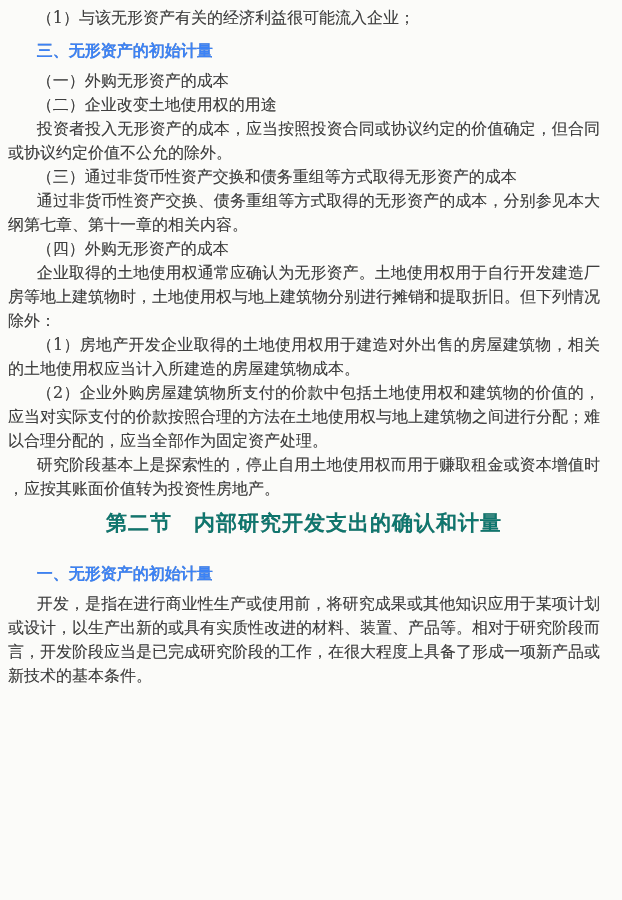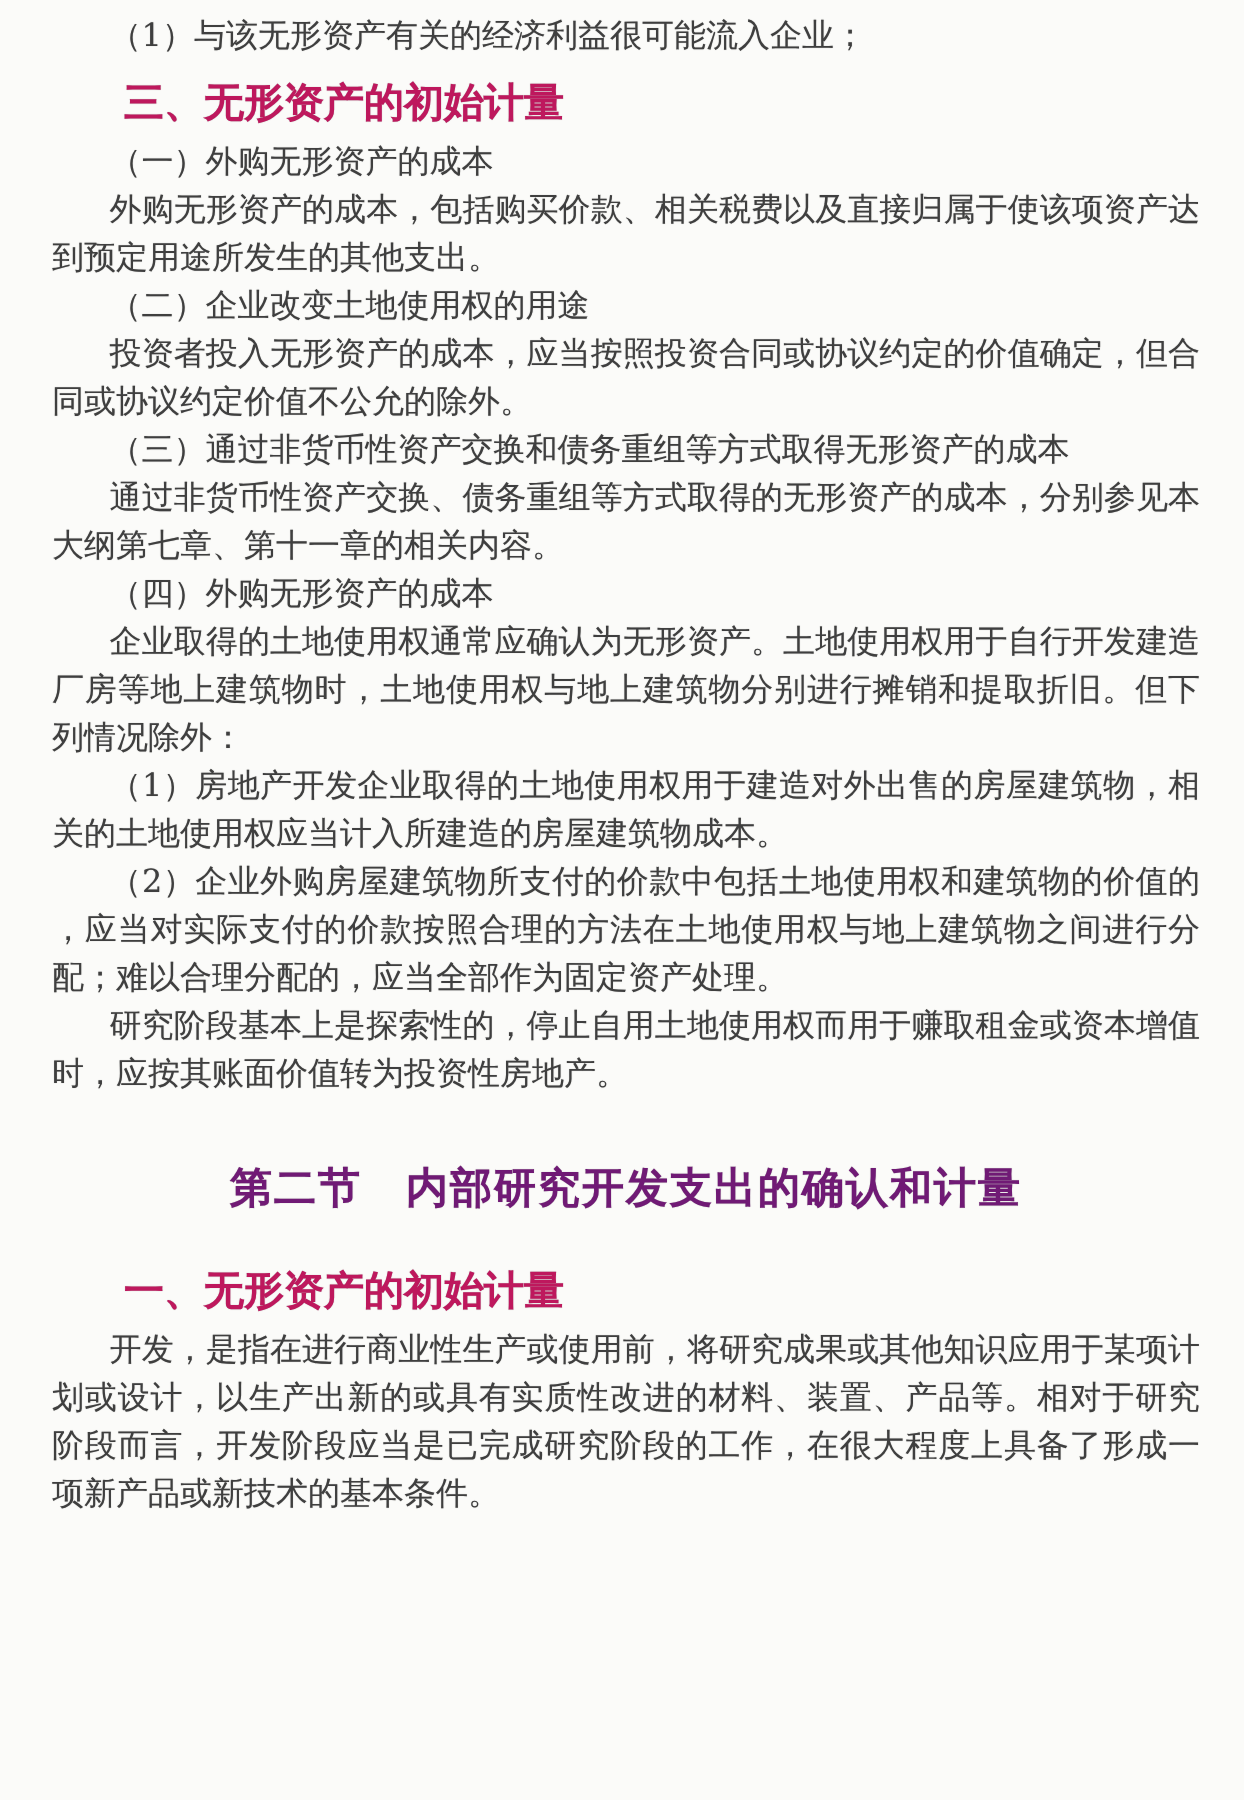"（1）与该无形资产有关的经济利益很可能流入企业；" .page { padding: 6px 22px 0 26px -> 6px 22px 0 8px }
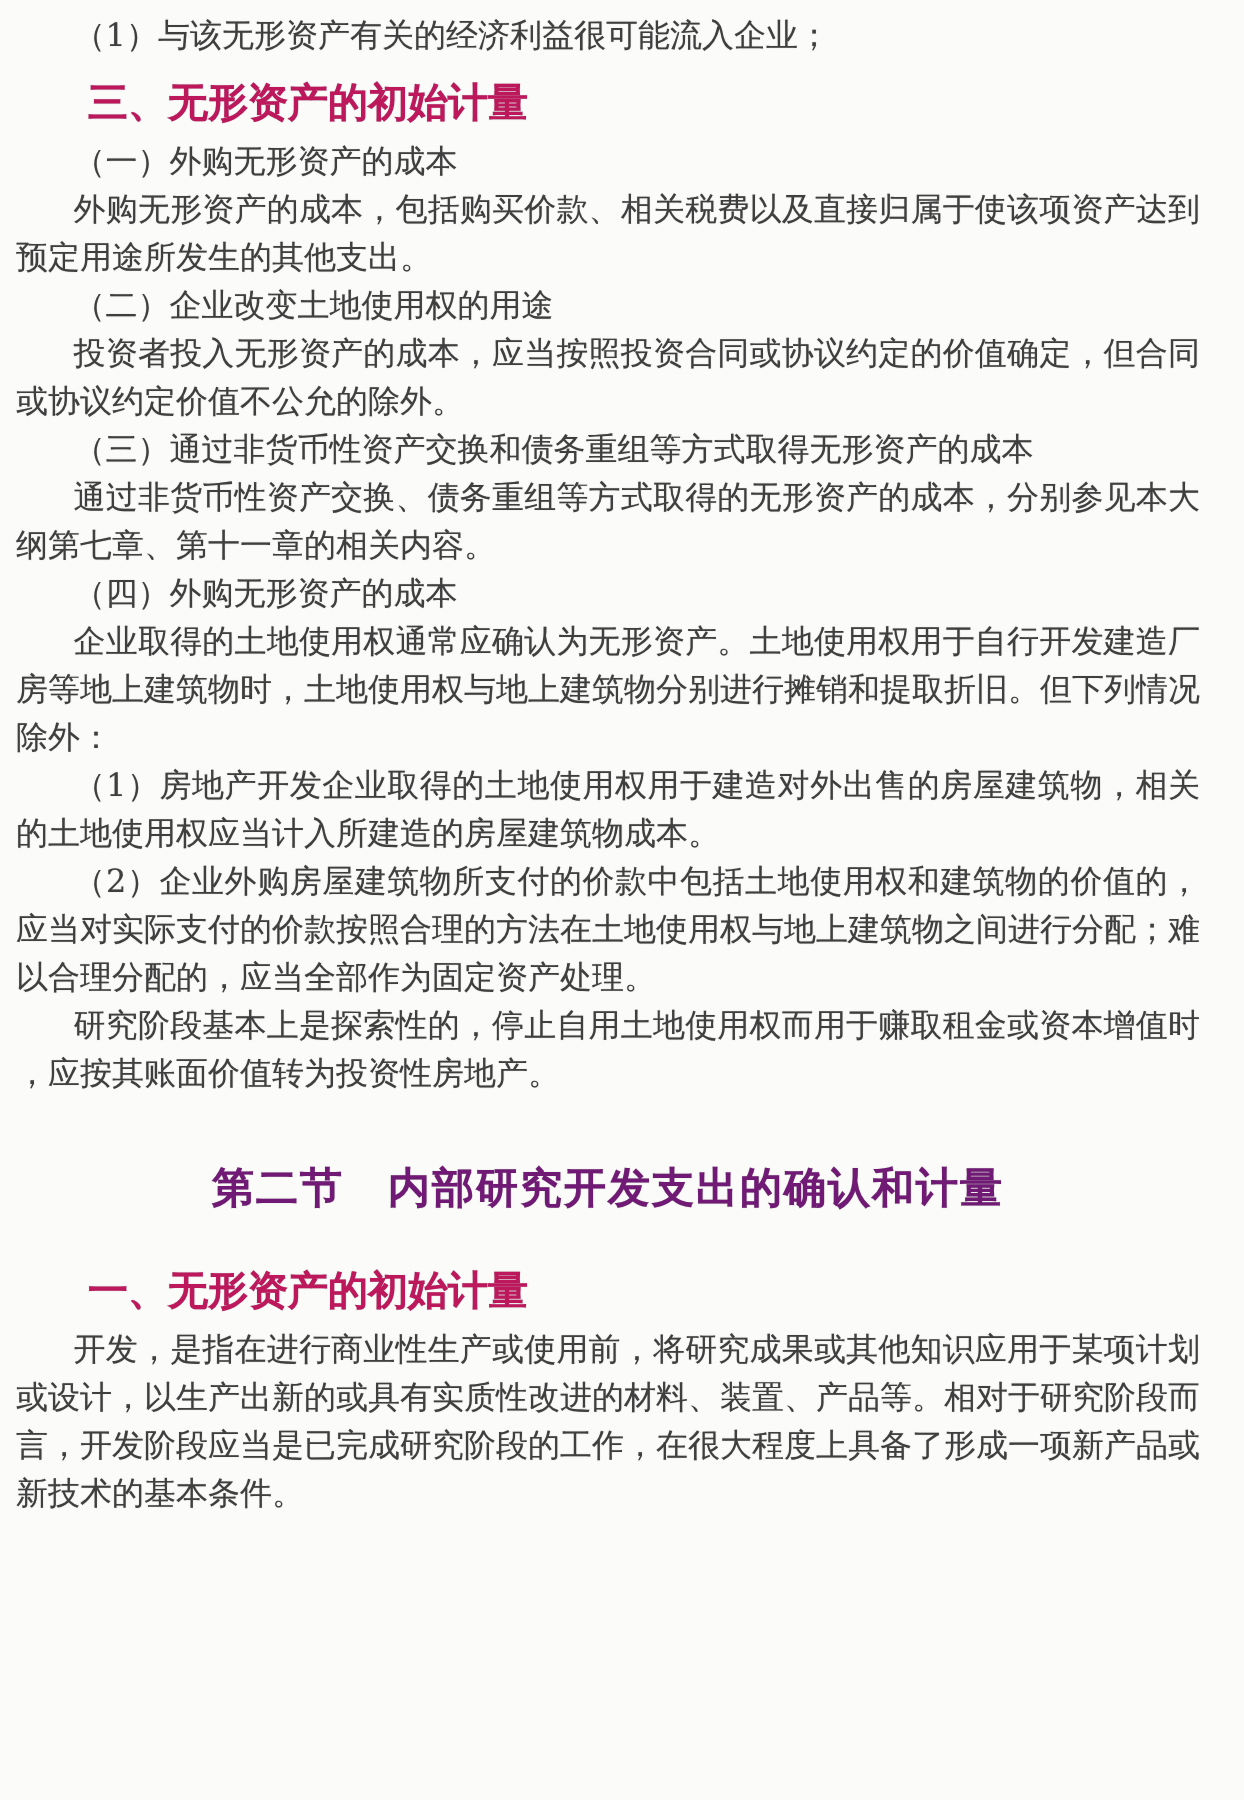"三、无形资产的初始计量" .block-heading { color: #be185d -> #3b82f6; font-size: 20px -> 16px }
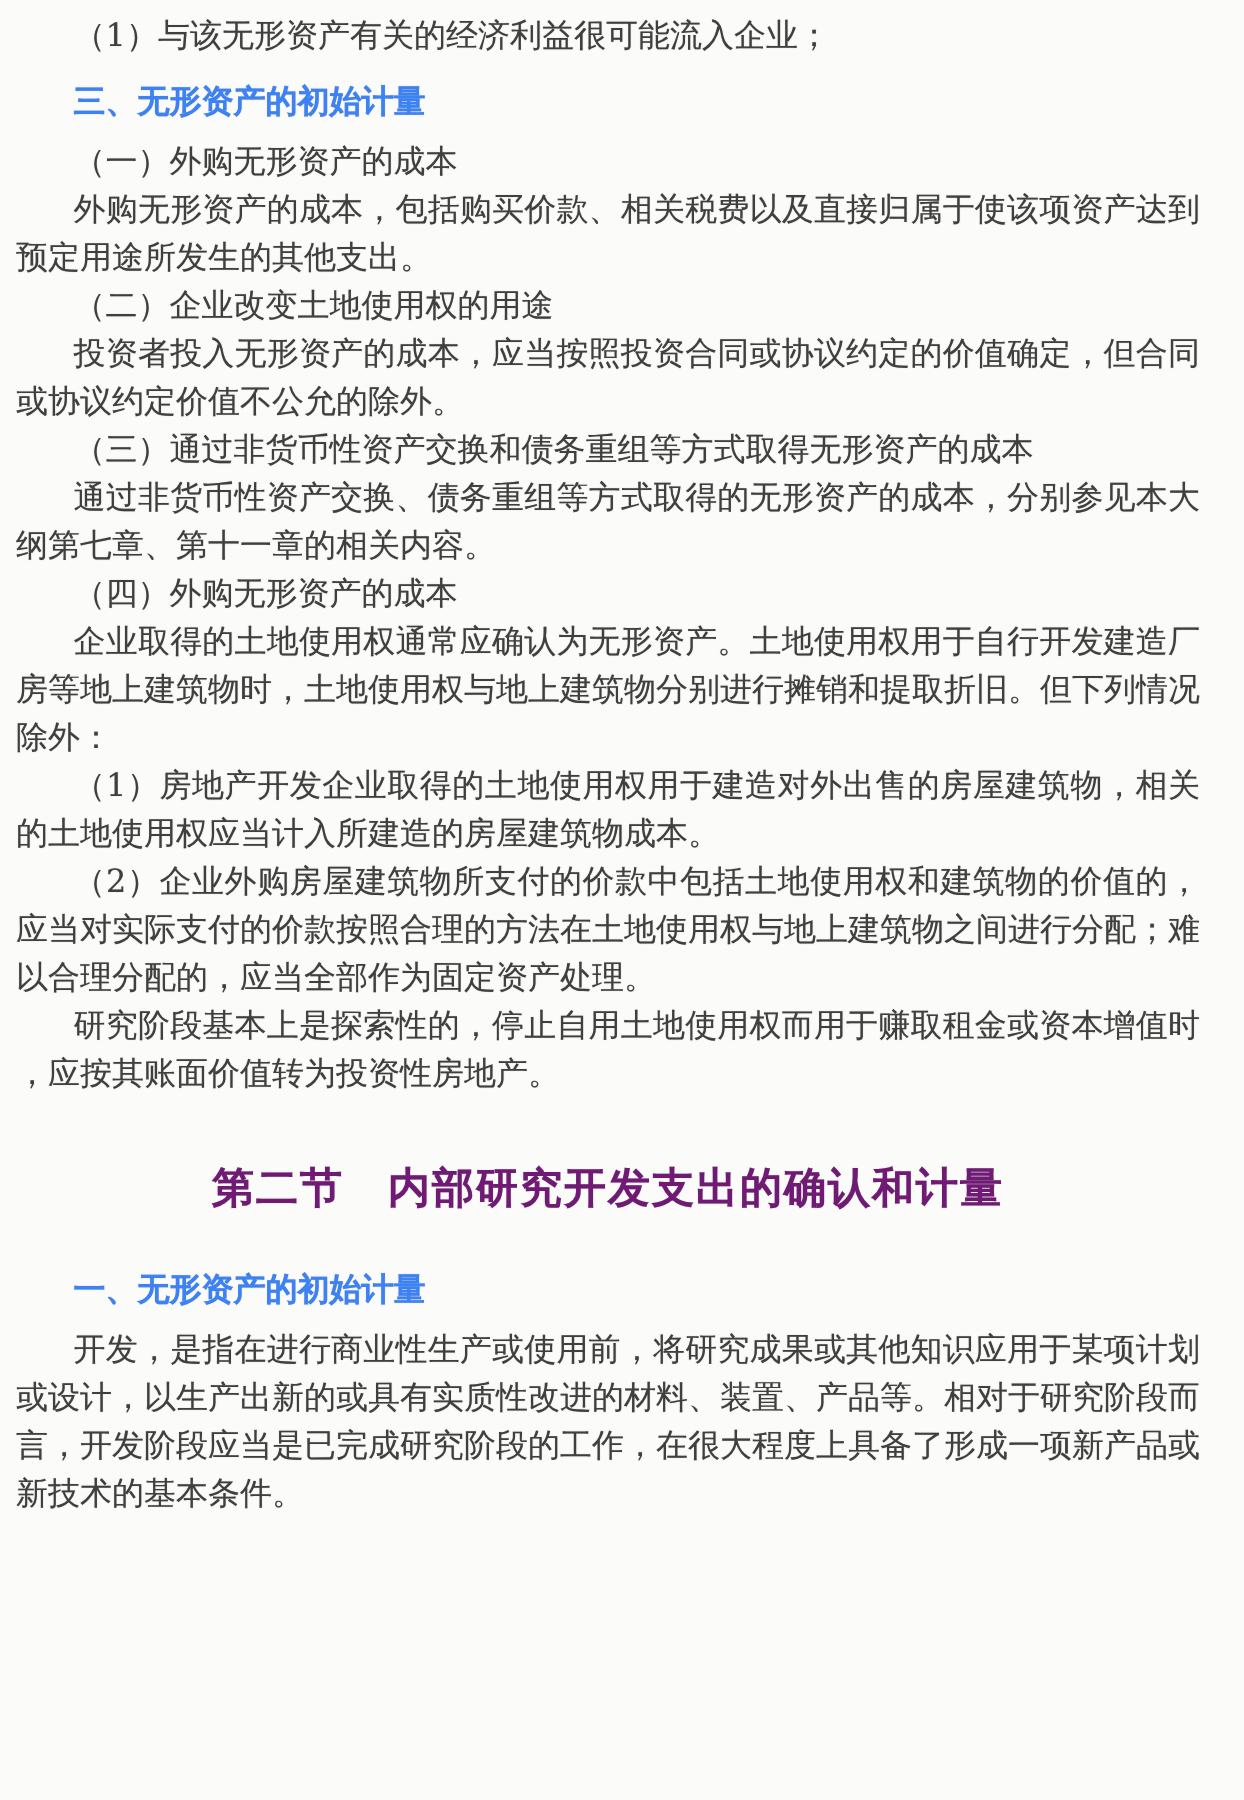"外购无形资产的成本，包括购买价款、相关税费以及直接归属于使该项资产达到预定用途所" p.block-body { html: <p>外购无形资产的成本，包括购买价款、相关税费以及直接归属于使该项资产达到预定用途所发生的其他支出。</p> -> none }
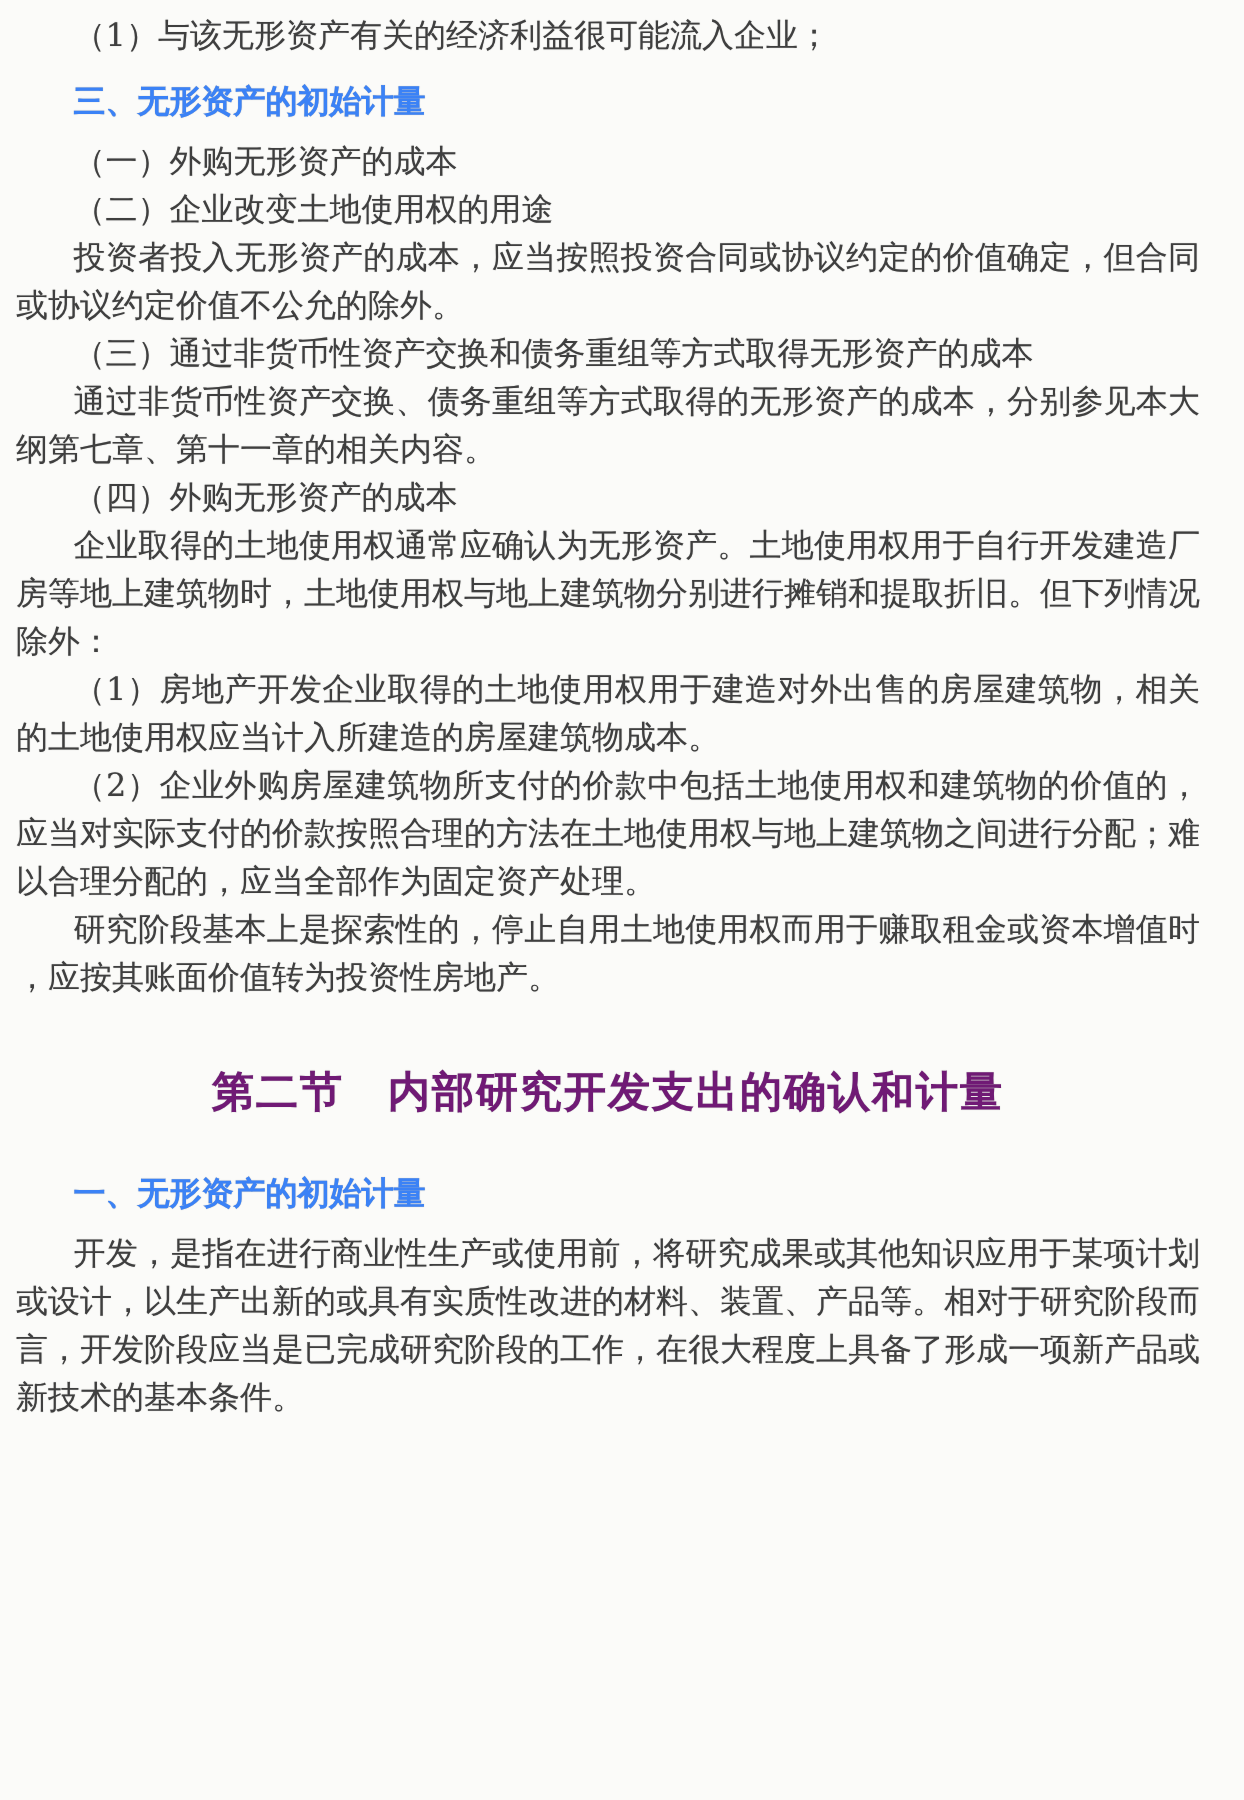"第二节 内部研究开发支出的确认和计量" .block-title { color: #701a75 -> #0f766e; margin: 30px 0 24px 0 -> 7px 0 24px 0 }
